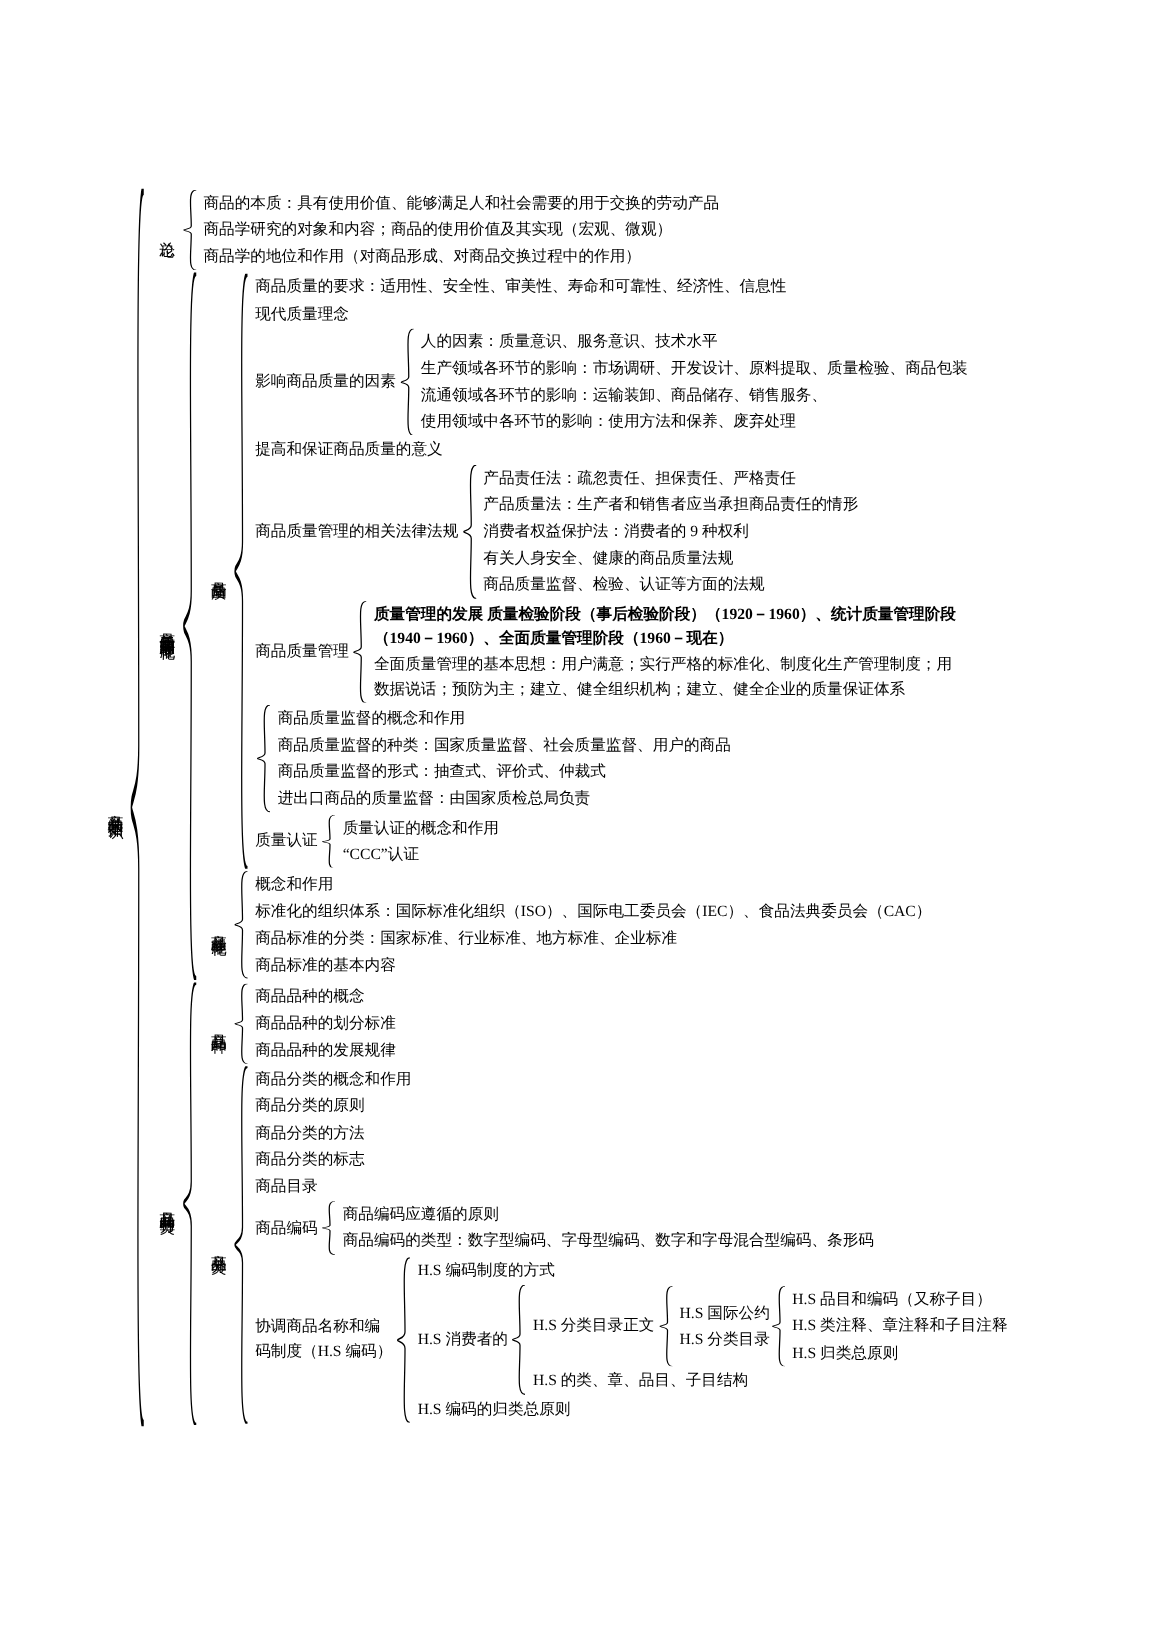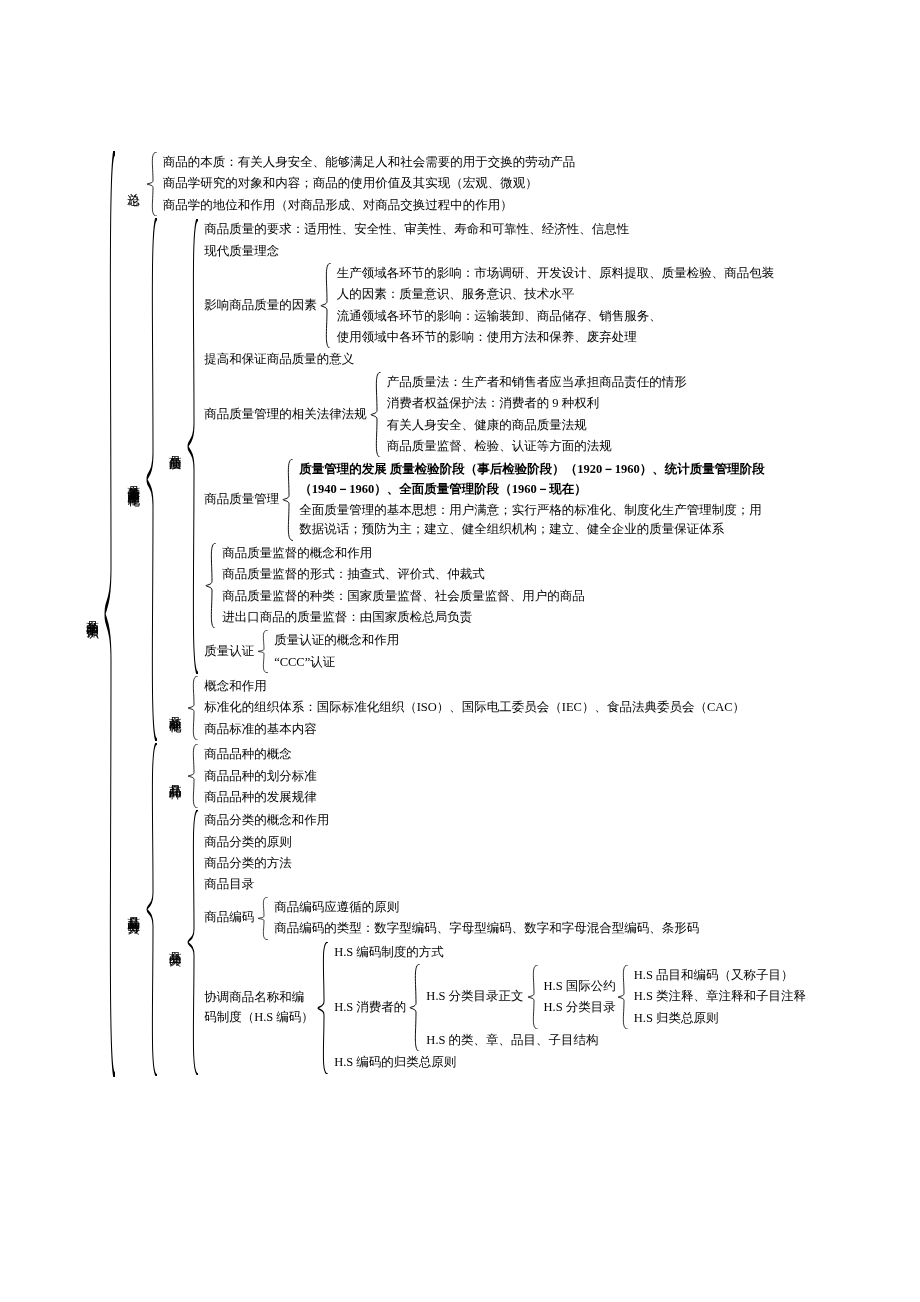"商品的本质：有关人身安全、能够满足人和社会需要的用于交换的劳动产品" div.leaf { text: 有关人身安全 -> 具有使用价值 }
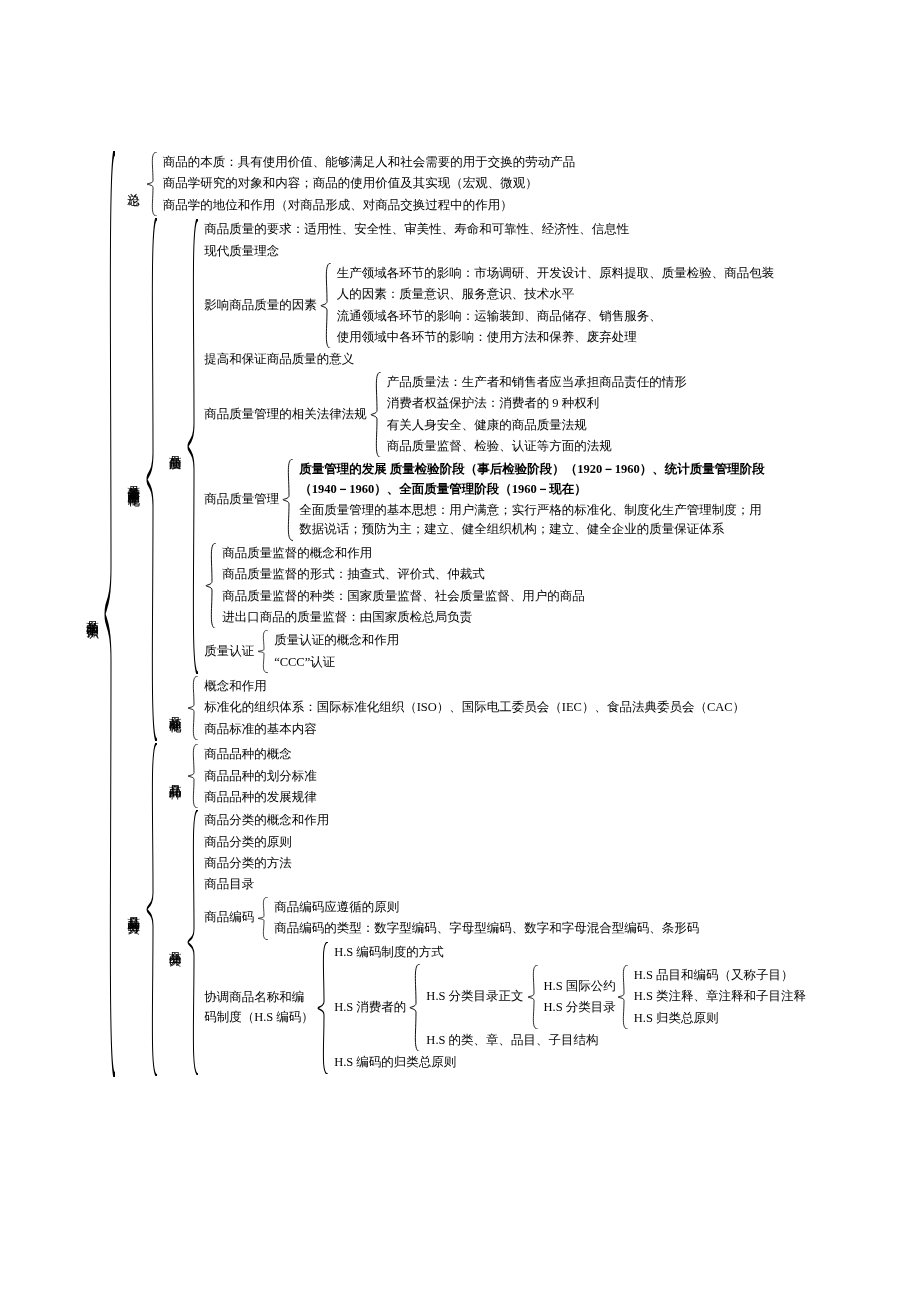"生产领域各环节的影响：市场调研、开发设计、原料提取、质量检验、商品包装" div.leaf { order: before "人的因素：质量意识、服务意识、技术水平" -> after "人的因素：质量意识、服务意识、技术水平" }
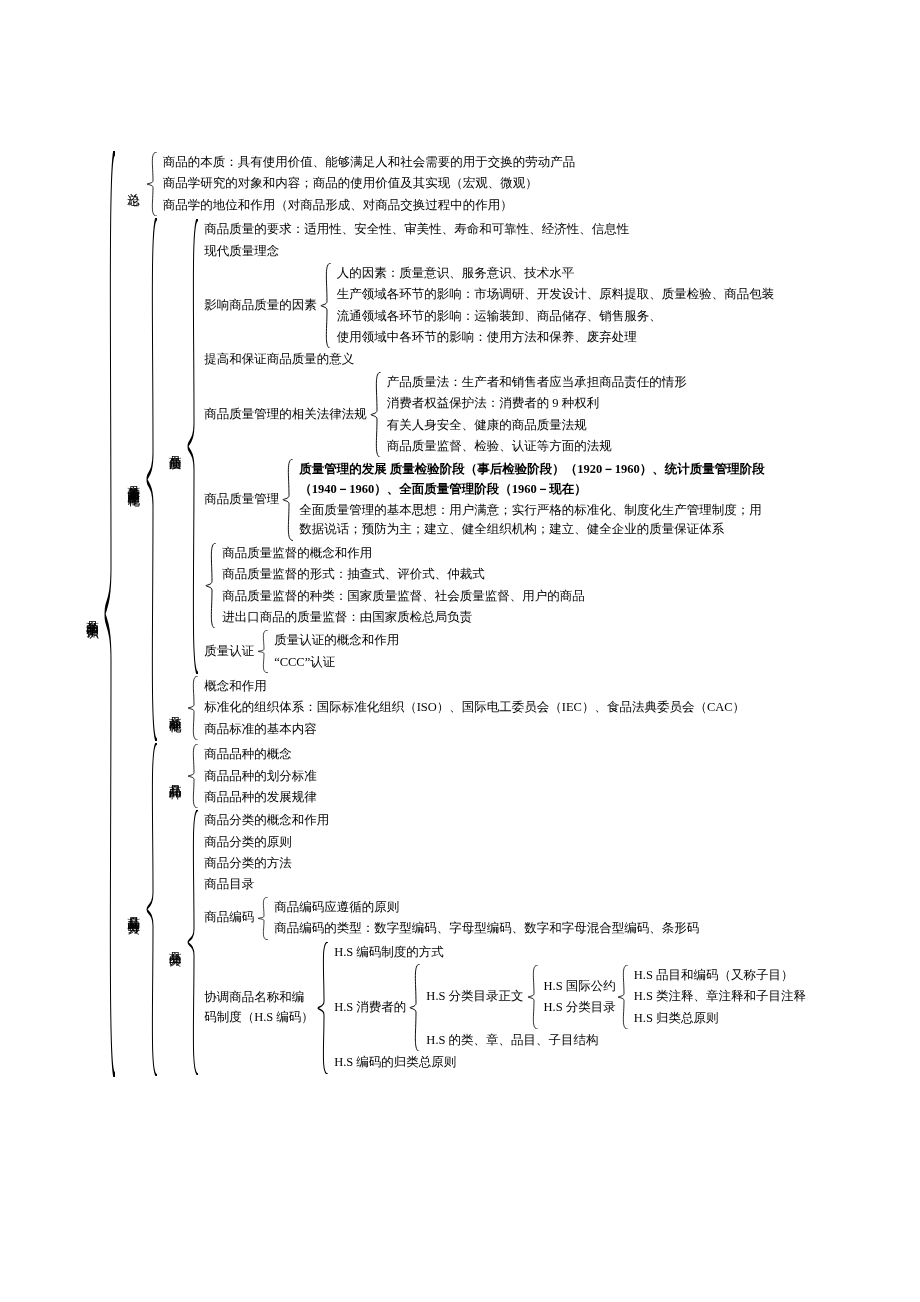"产品责任法：疏忽责任、担保责任、严格责任" div.leaf { html: none -> <div>产品责任法：疏忽责任、担保责任、严格责任</div> }
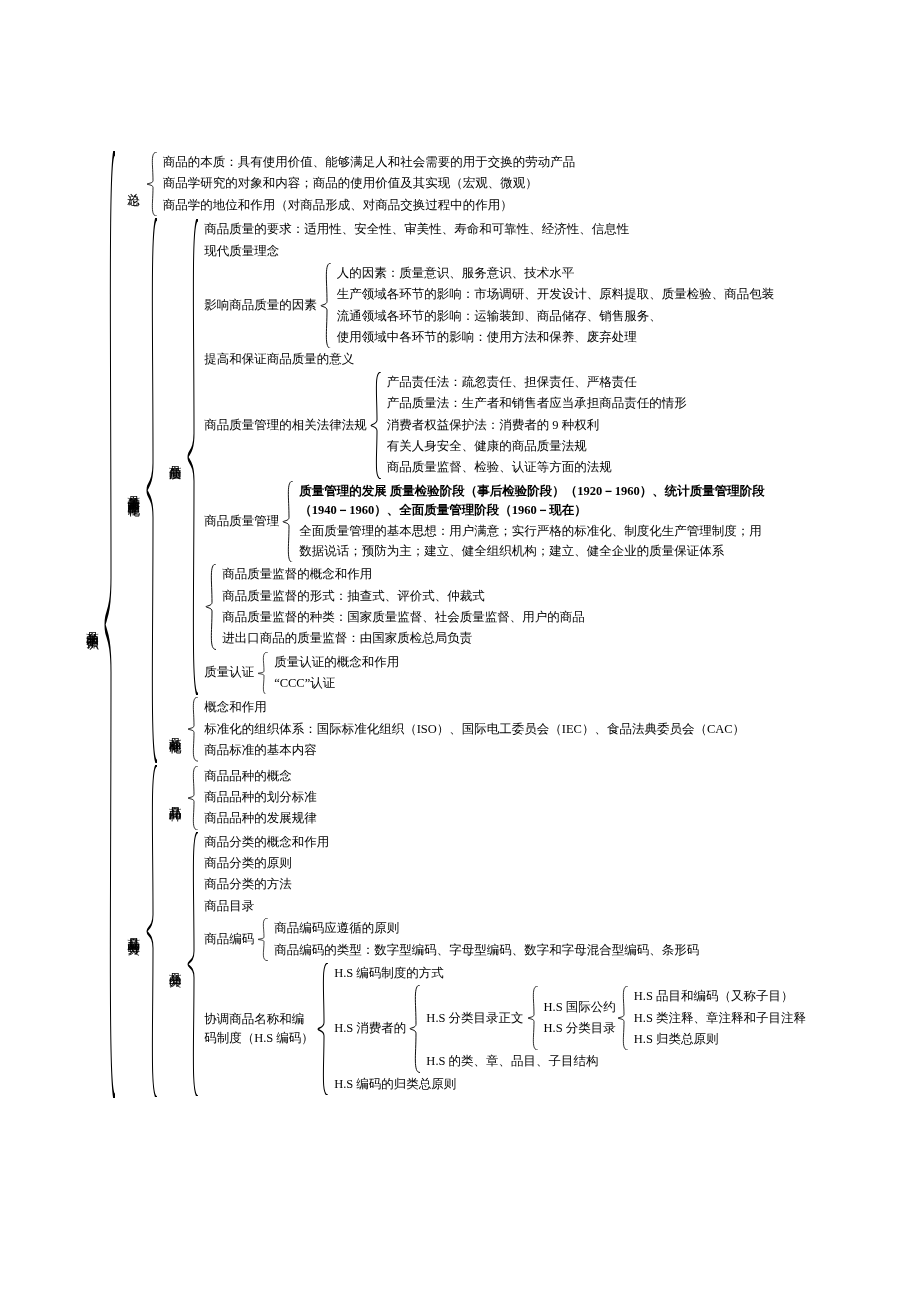"商品质量监督的形式：抽查式、评价式、仲裁式" div.leaf { order: before "商品质量监督的种类：国家质量监督、社会质量监督、用户的商品" -> after "商品质量监督的种类：国家质量监督、社会质量监督、用户的商品" }
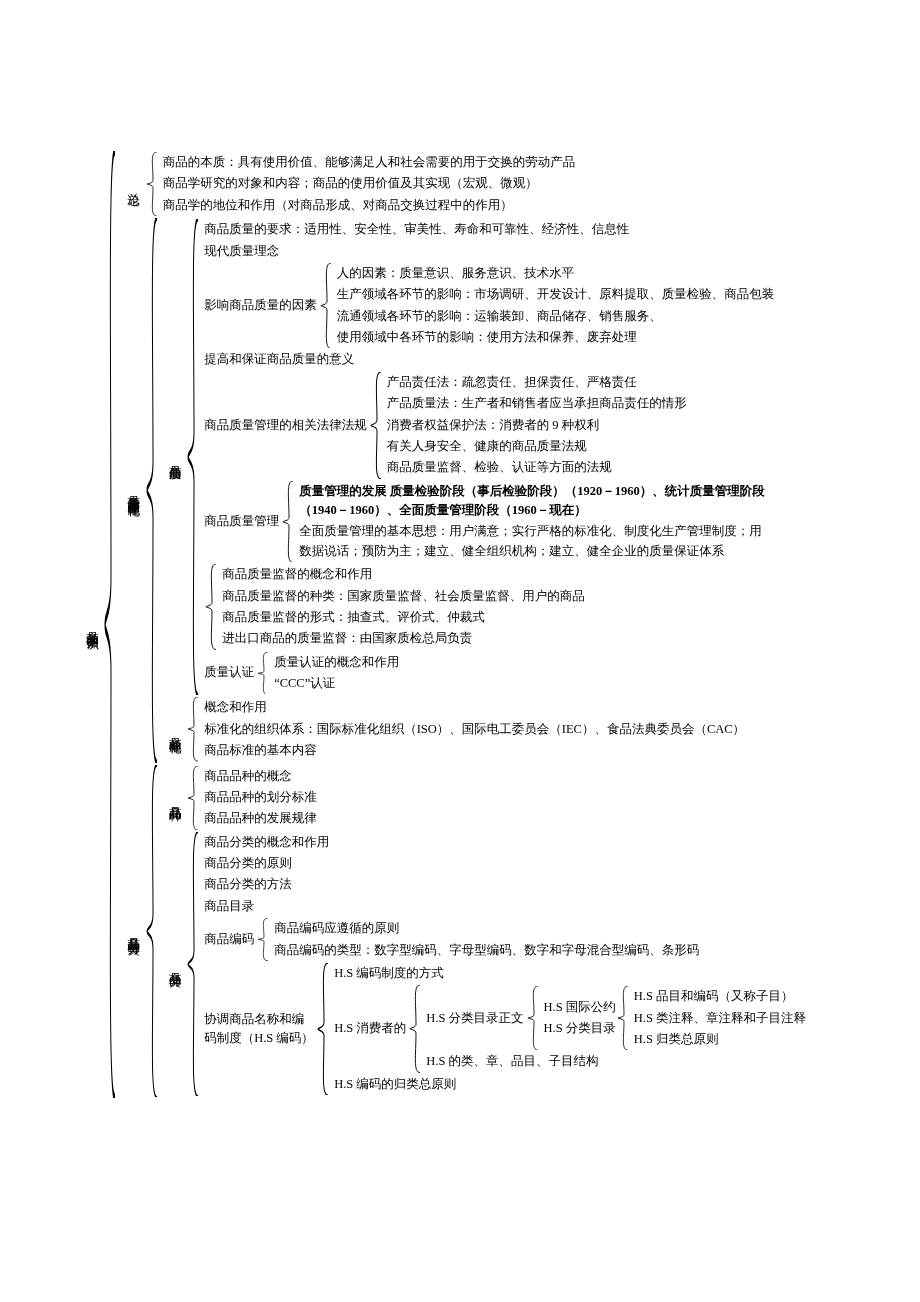"商品标准的分类：国家标准、行业标准、地方标准、企业标准" div.leaf { html: none -> <div>商品标准的分类：国家标准、行业标准、地方标准、企业标准</div> }
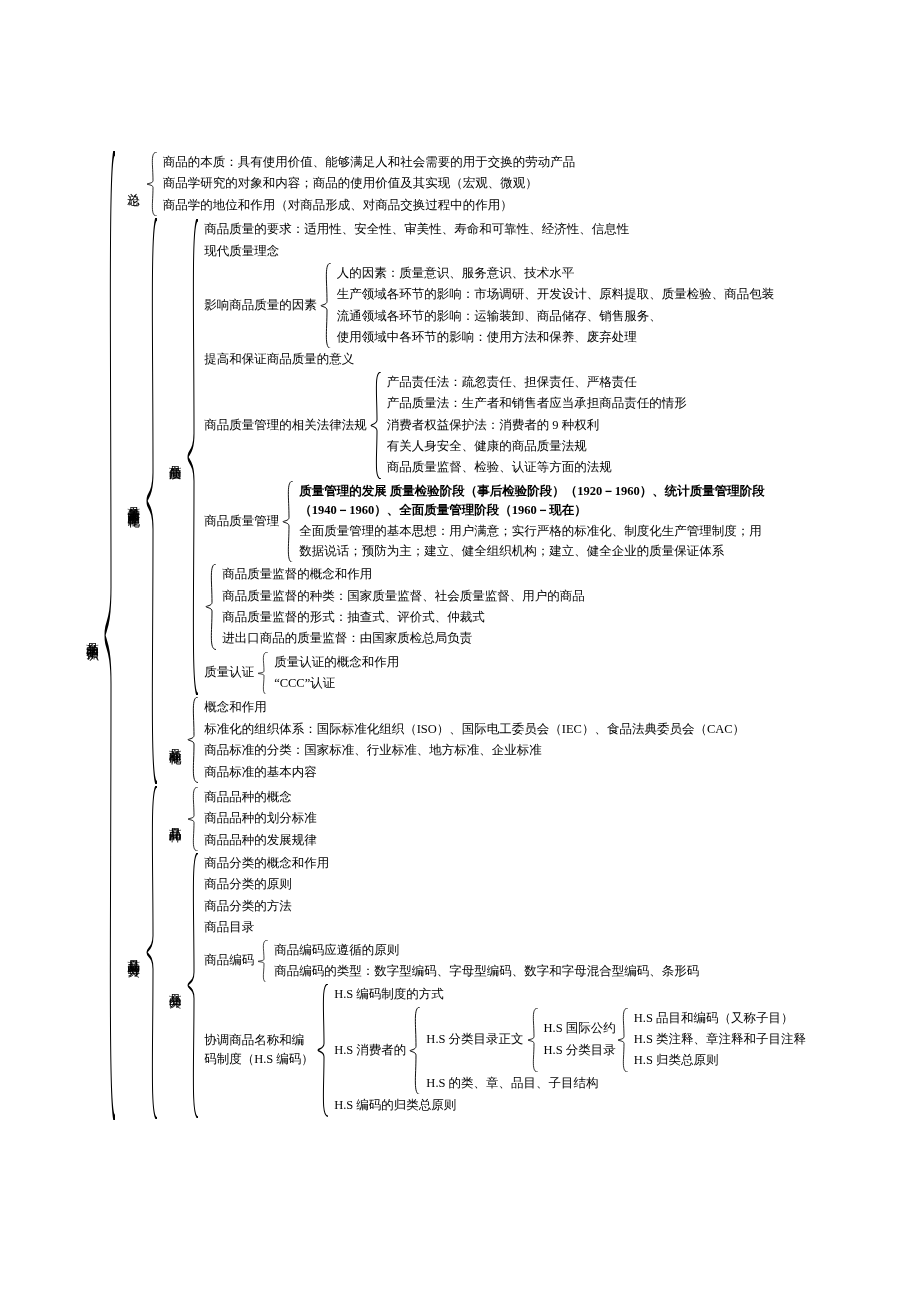"商品分类的标志" div.leaf { html: none -> <div>商品分类的标志</div> }
